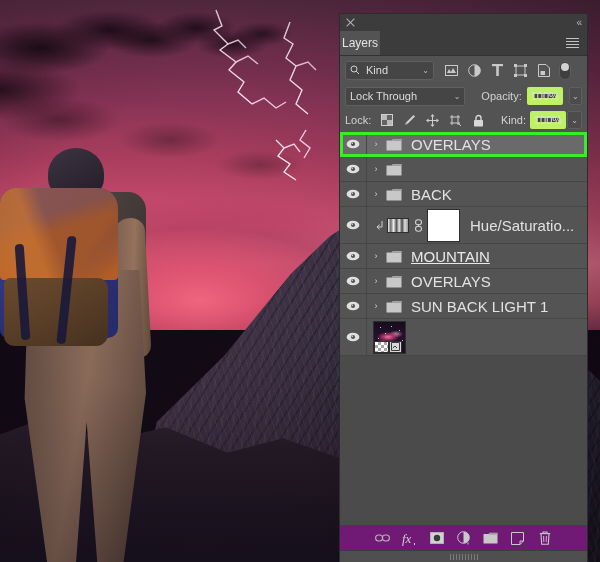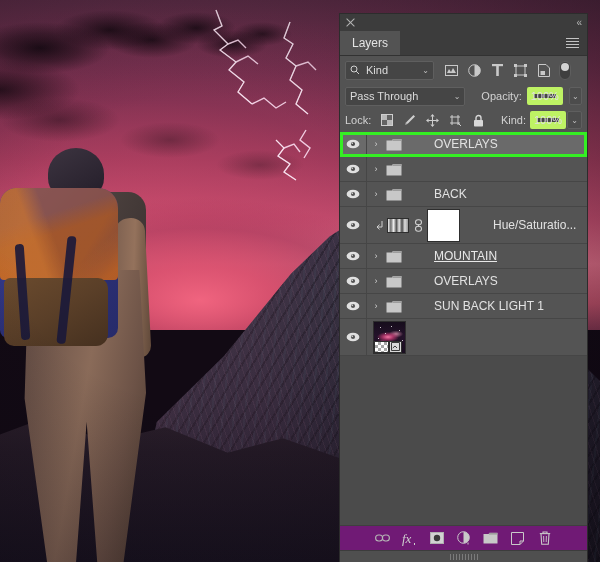"Layers" .tab { padding: 0 12px -> 0 2px }
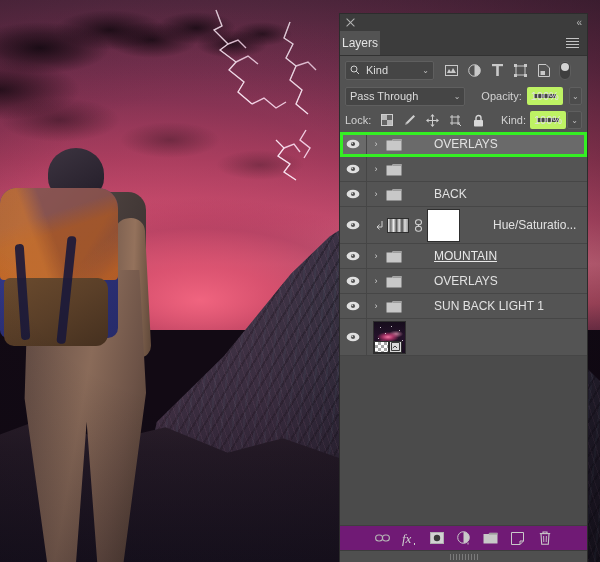"Pass Through" span.lbl { text: Pass -> Lock }
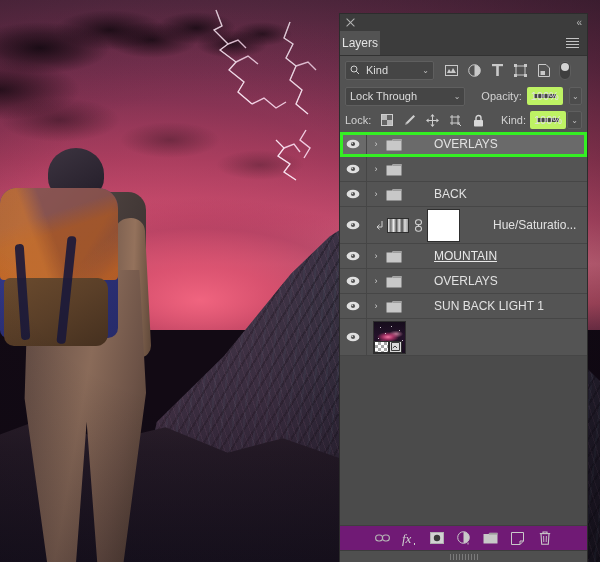"OVERLAYS" .layer-name { font-size: 12px -> 15px; margin-left: 23px -> none }
